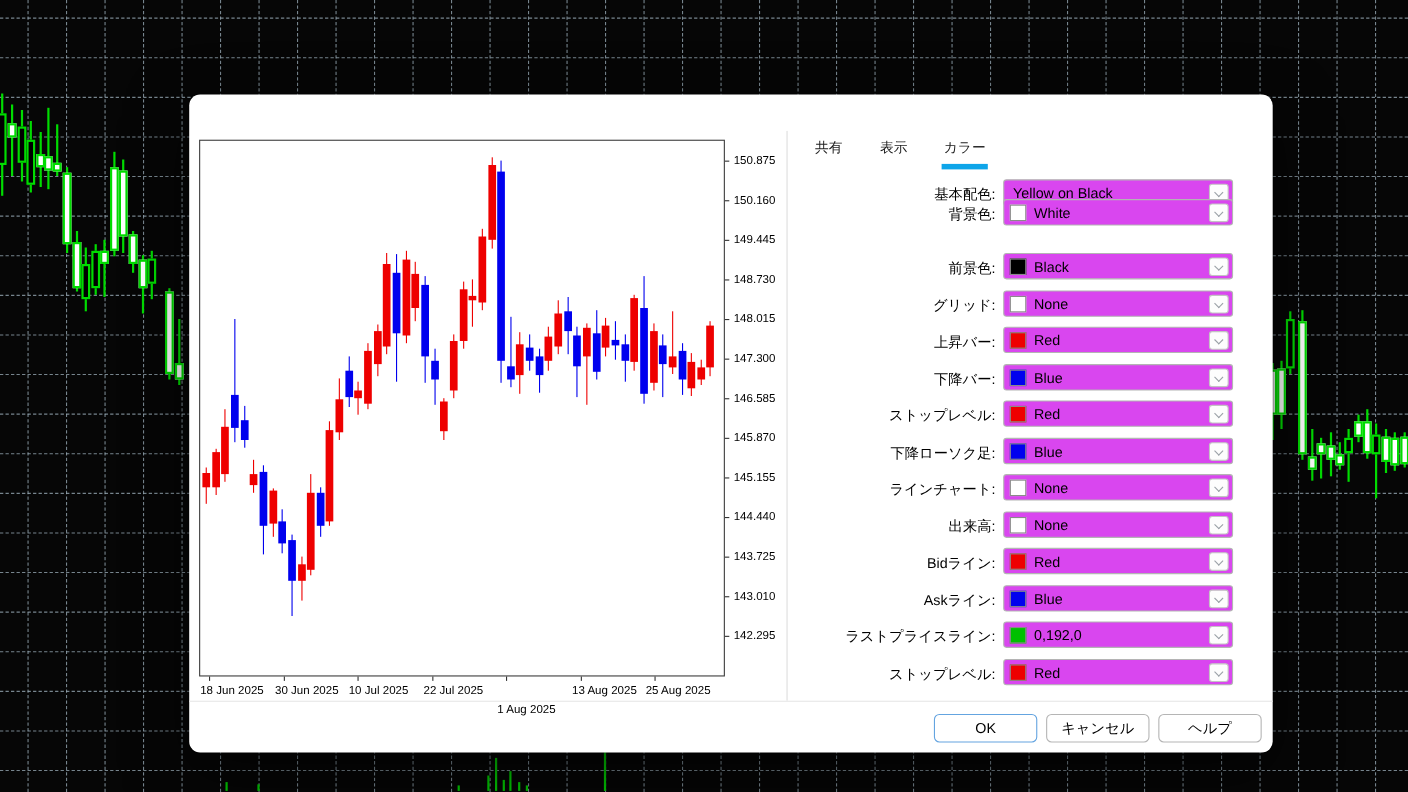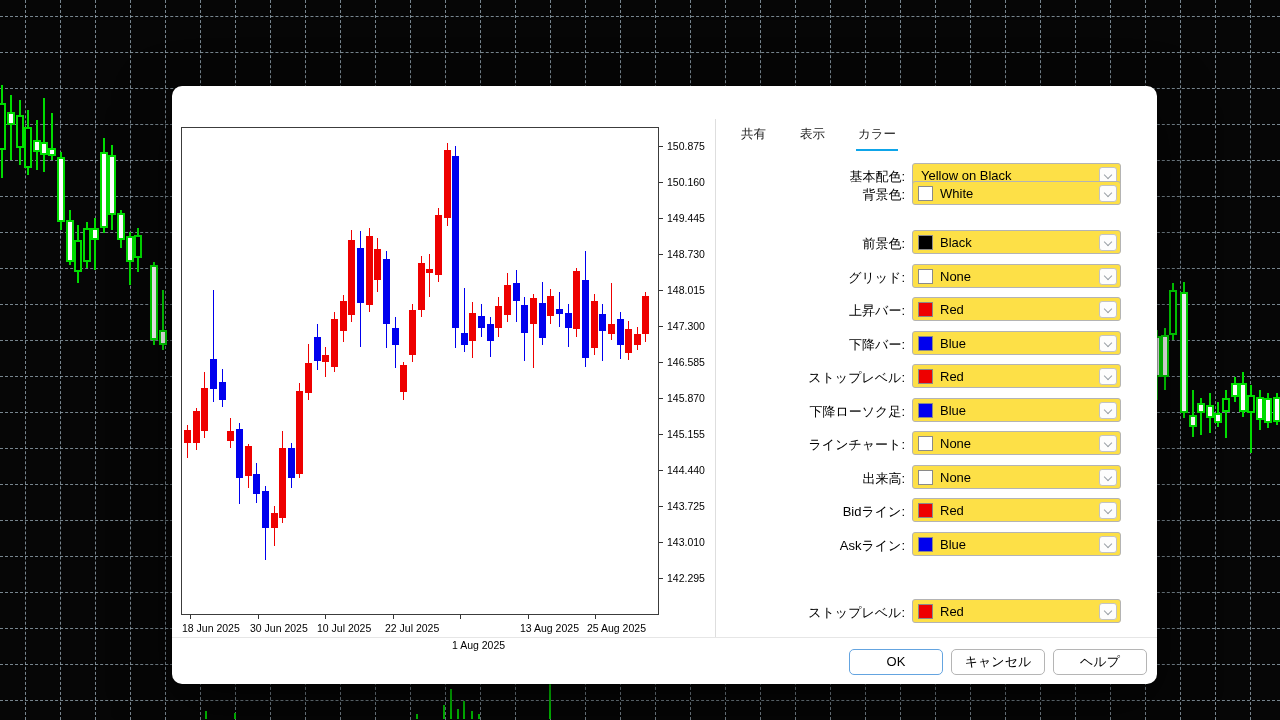"カラー" .tab.sel { border-bottom: 2px solid #0ea5e9 -> 5px solid #0ea5e9 }
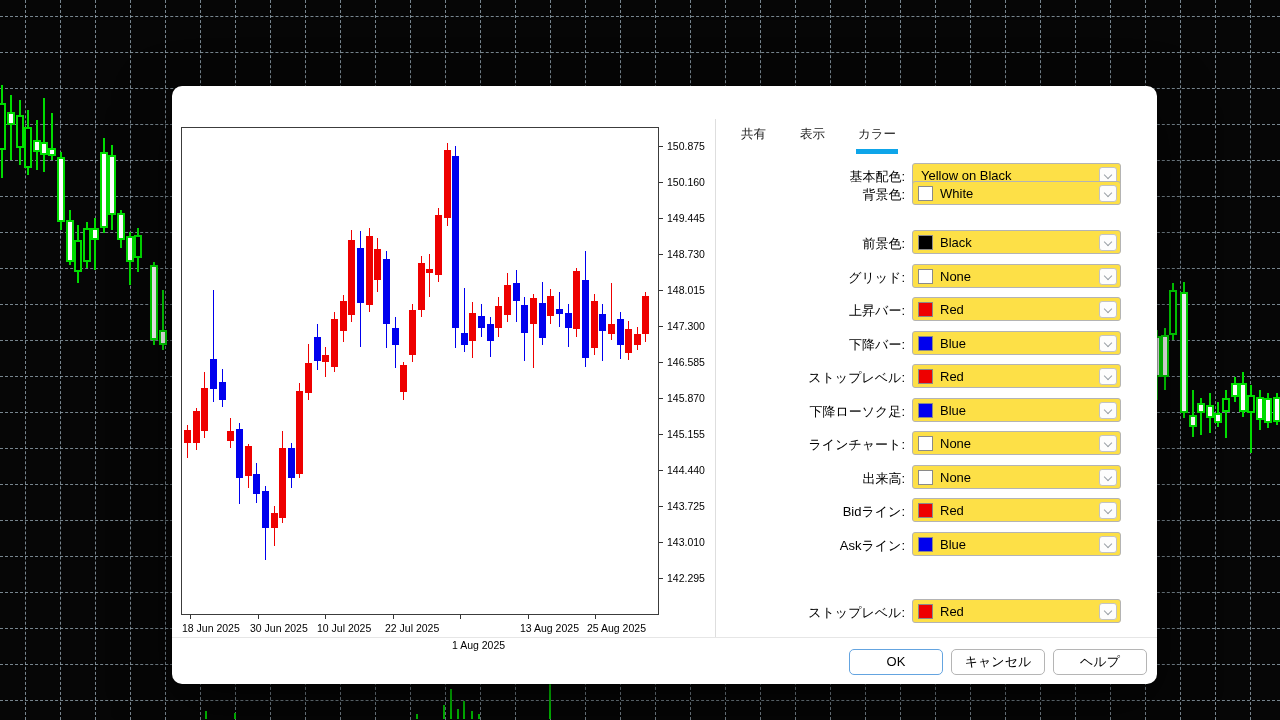"Yellow on Black" .combo { background: #fde047 -> #d946ef }
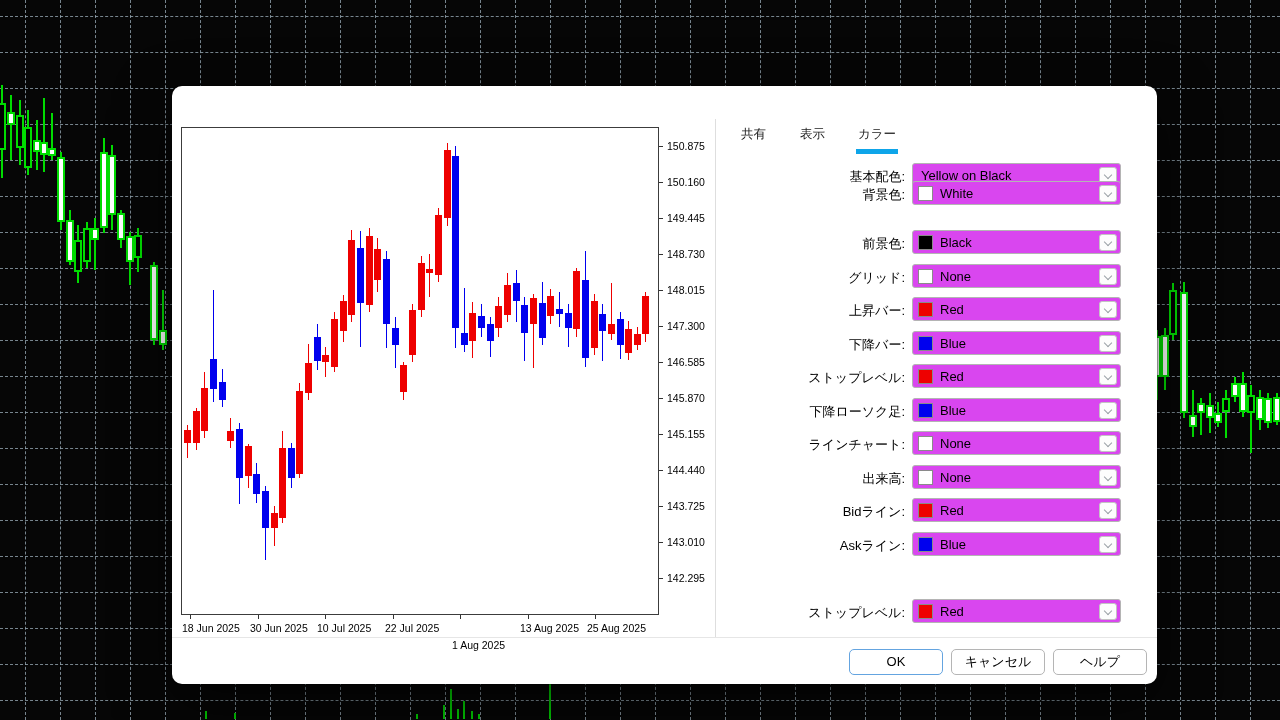"ラストプライスライン:" div.row { html: none -> <div> <span>ラストプライスライン:</span> <div> <span></span> <span>0,192,0</span> <span> <span></span> </span> </div> </div> }
